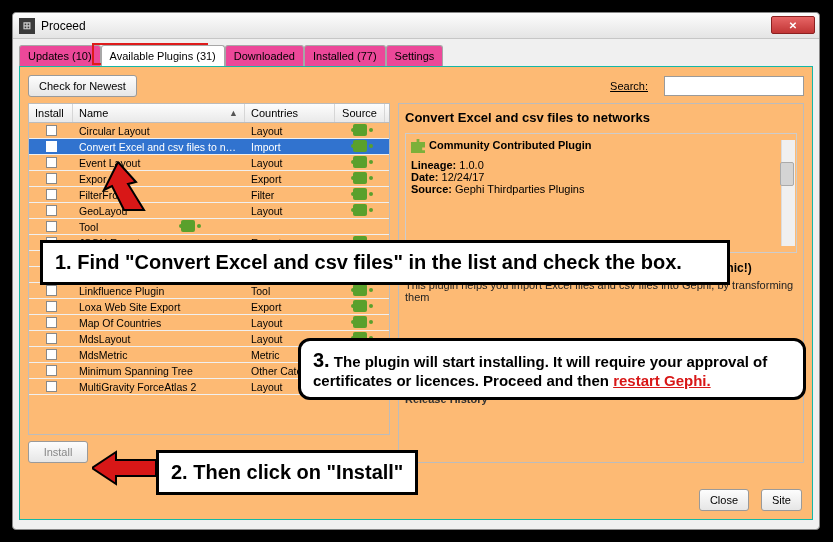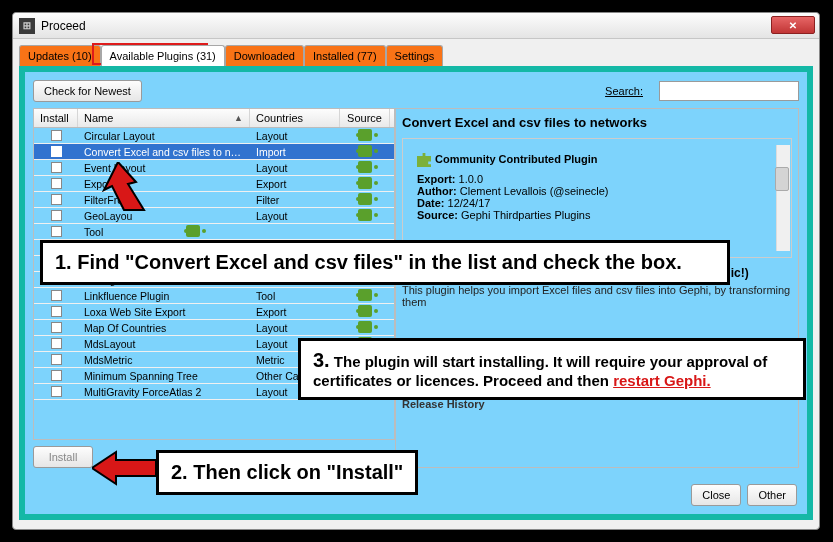"Updates (10)" .tab { background: #f97316 -> #ec4899 }
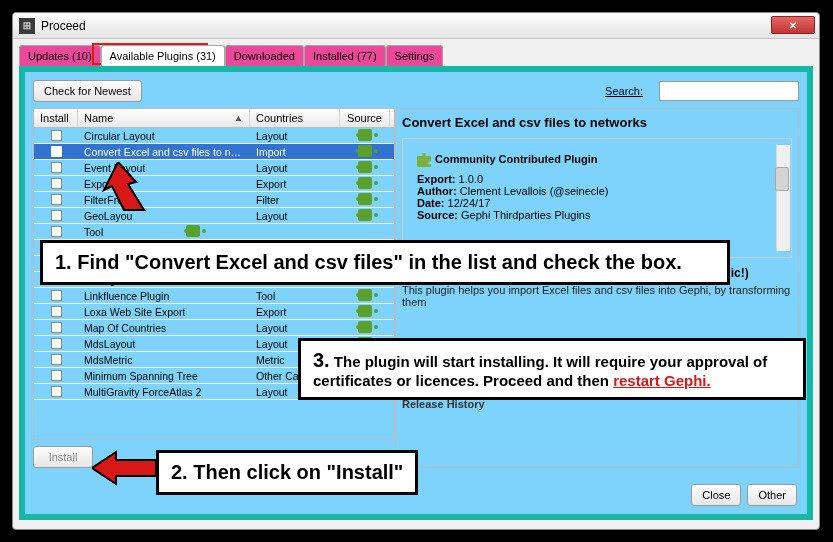"Check for Newest" .panel-body { background: #7dd3fc -> #fdba74; border: 6px solid #14b8a6 -> 1px solid #14b8a6 }
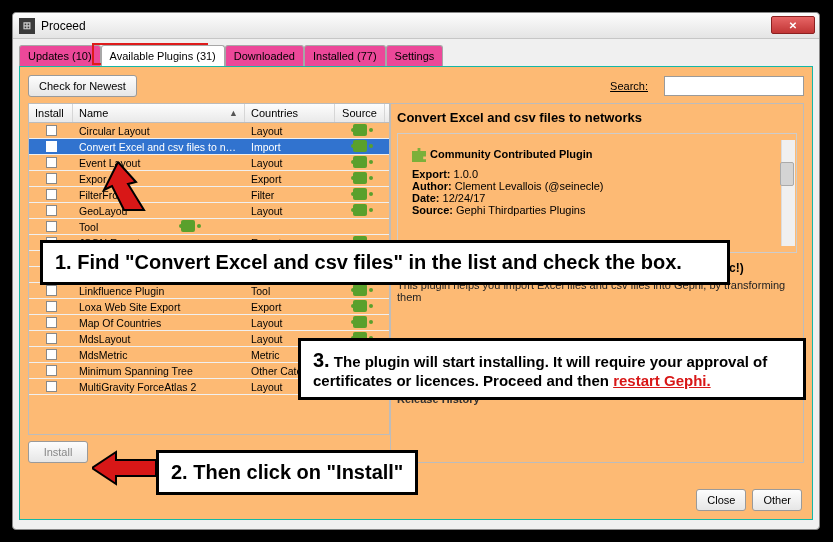"Install" .maingrid { gap: none -> 8px }
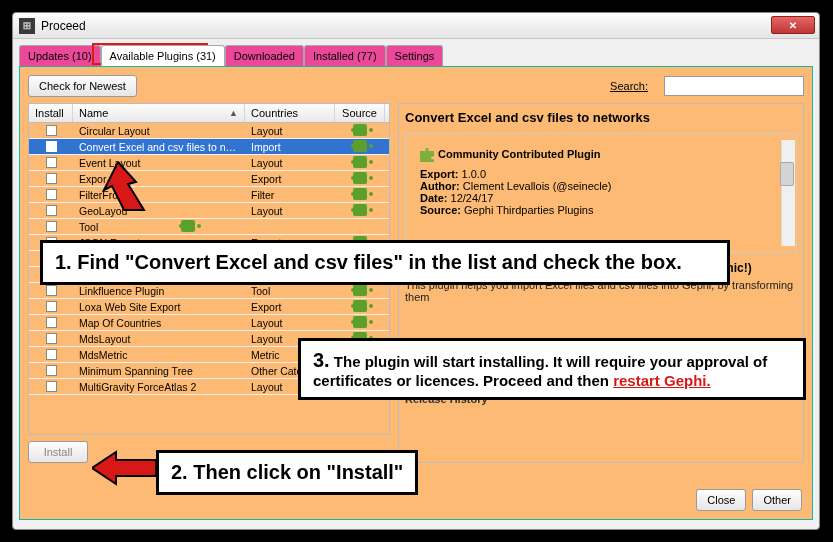"Community Contributed Plugin" .detail-section { padding: 14px -> 5px }
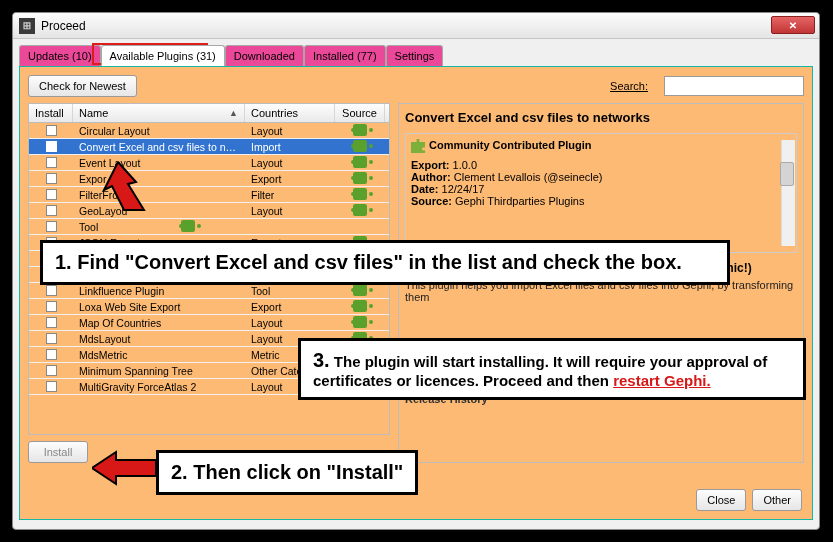"Export:" b { text: Export -> Lineage }
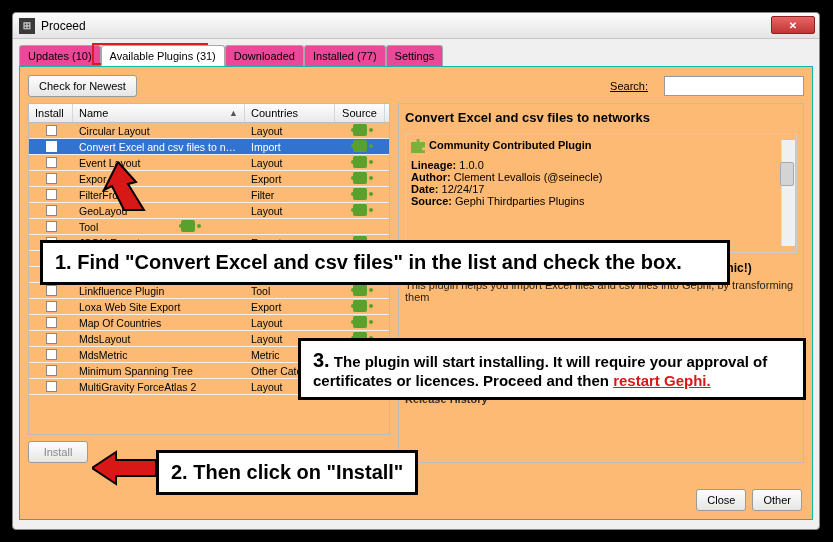"Author: Clement Levallois (@seinecle)" div.kv { html: <div><b>Author:</b> <span>Clement Levallois (@seinecle)</span></div> -> none }
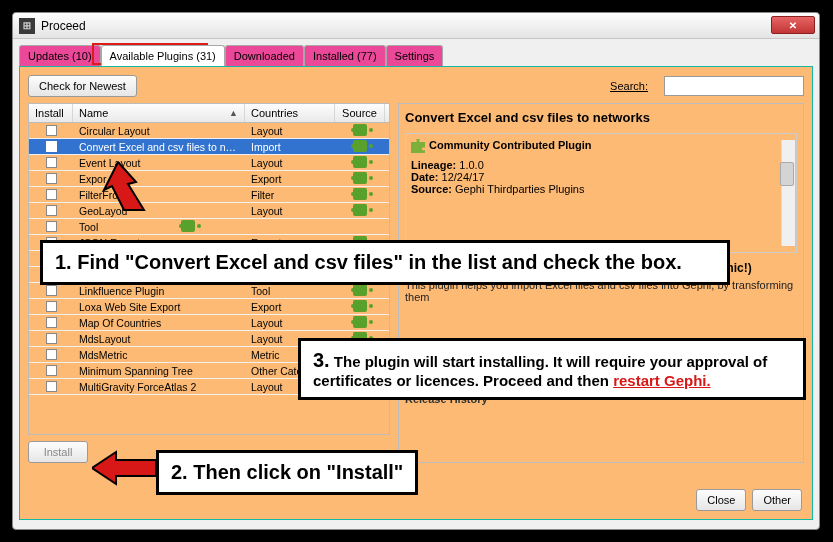"3. The plugin will start" .annot.small { border-radius: none -> 12px }
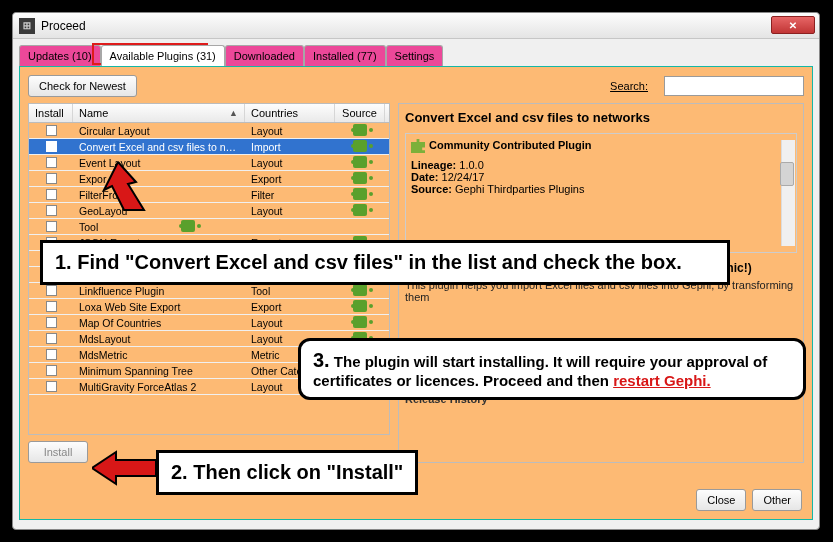"Close" .footer-btns { gap: 6px -> 12px }
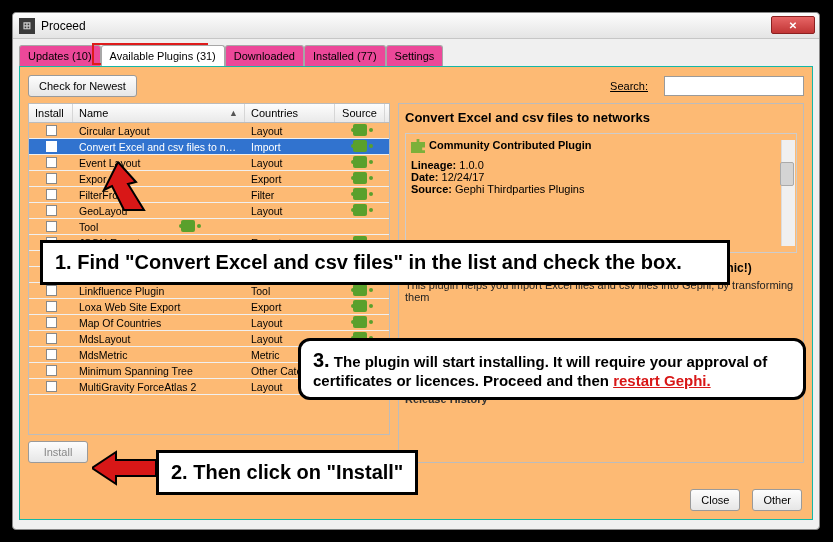"Other" button.btn { text: Other -> Site }
